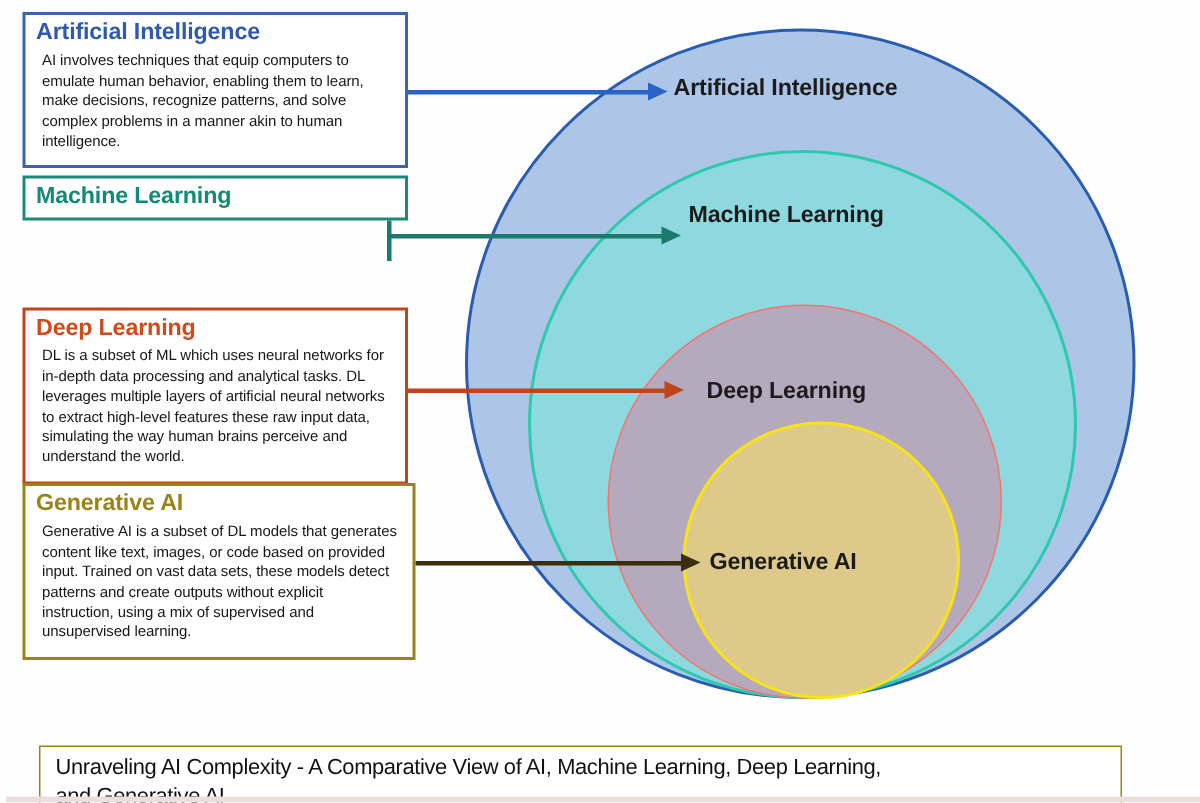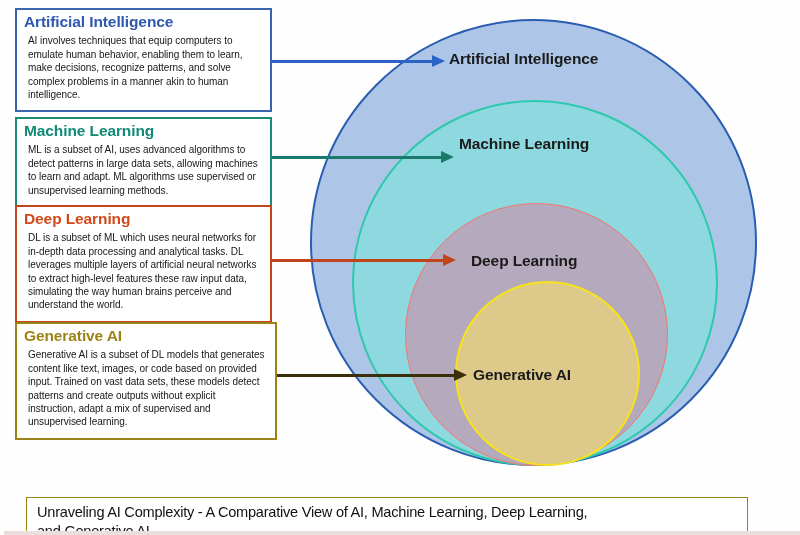"ML is a subset of" div.info-body { html: <div>ML is a subset of AI, uses advanced algorithms to detect patterns in large data sets, allowing machines to learn and adapt. ML algorithms use supervised or unsupervised learning methods.</div> -> none }
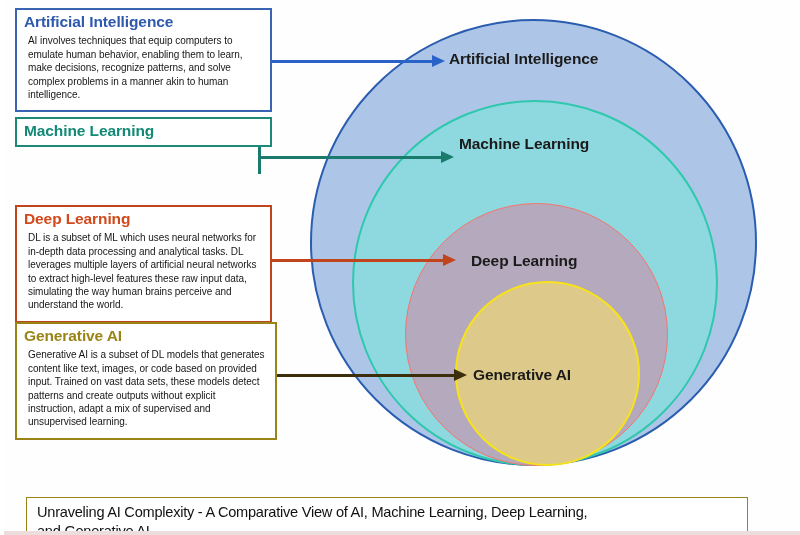"Generative AI is a subset" div.info-body { text: adapt -> using }
